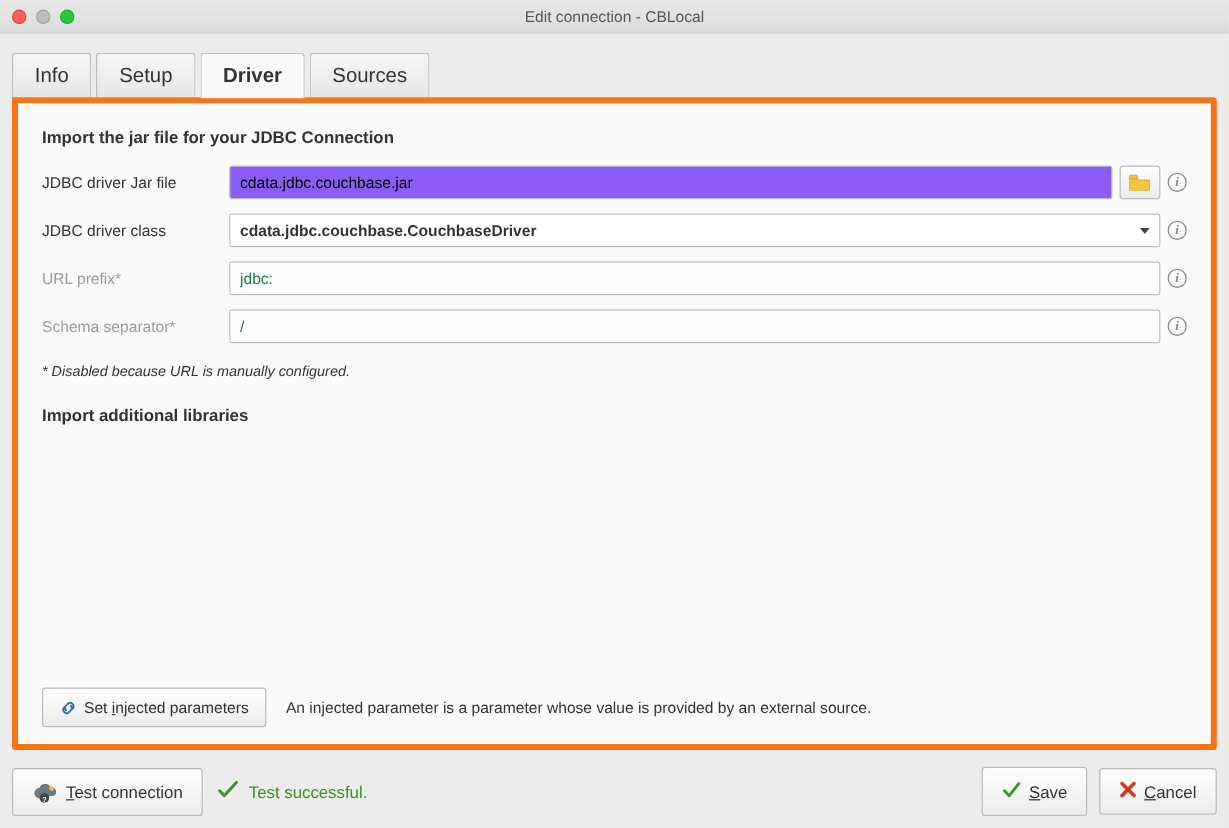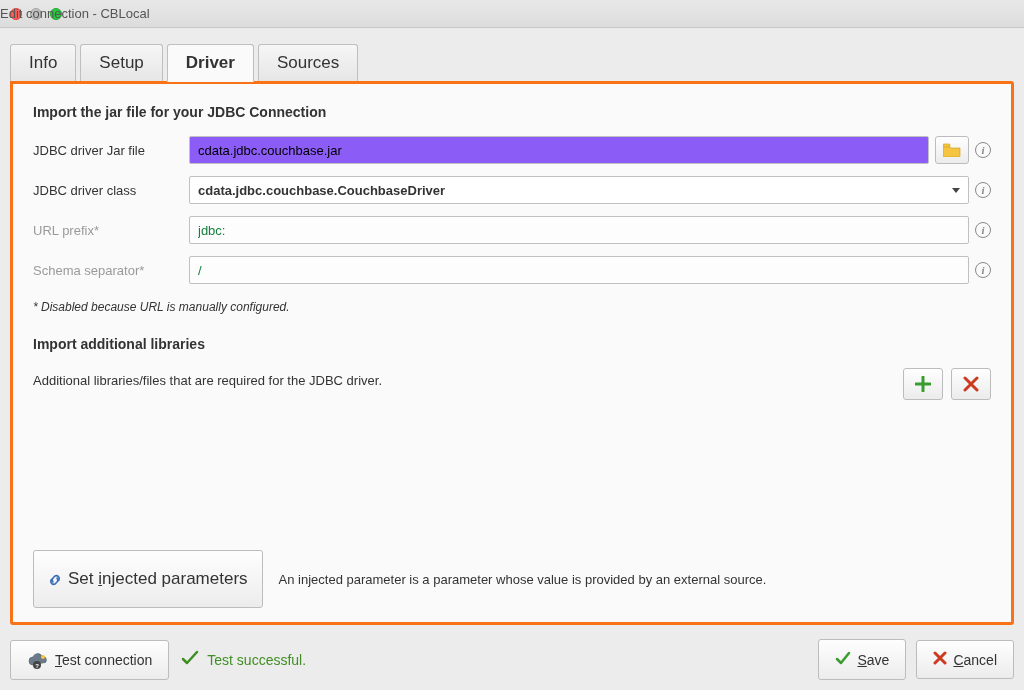"Edit connection - CBLocal" .titlebar-title { text-align: left -> center }
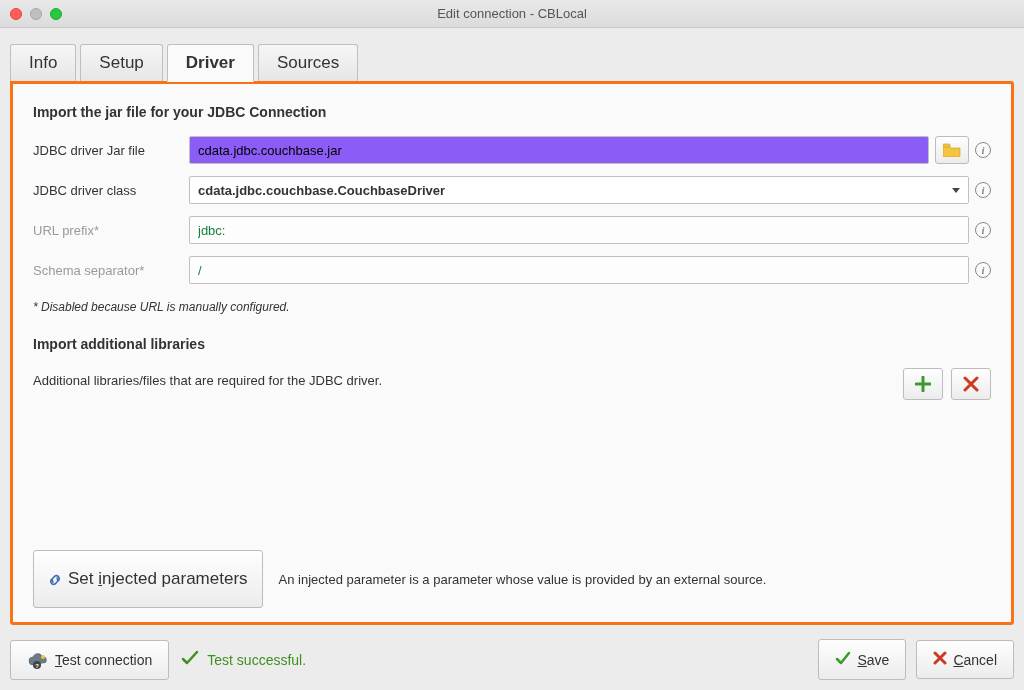"Import the jar file for" .tab-content { border: 3px solid #f97316 -> 5px solid #f97316 }
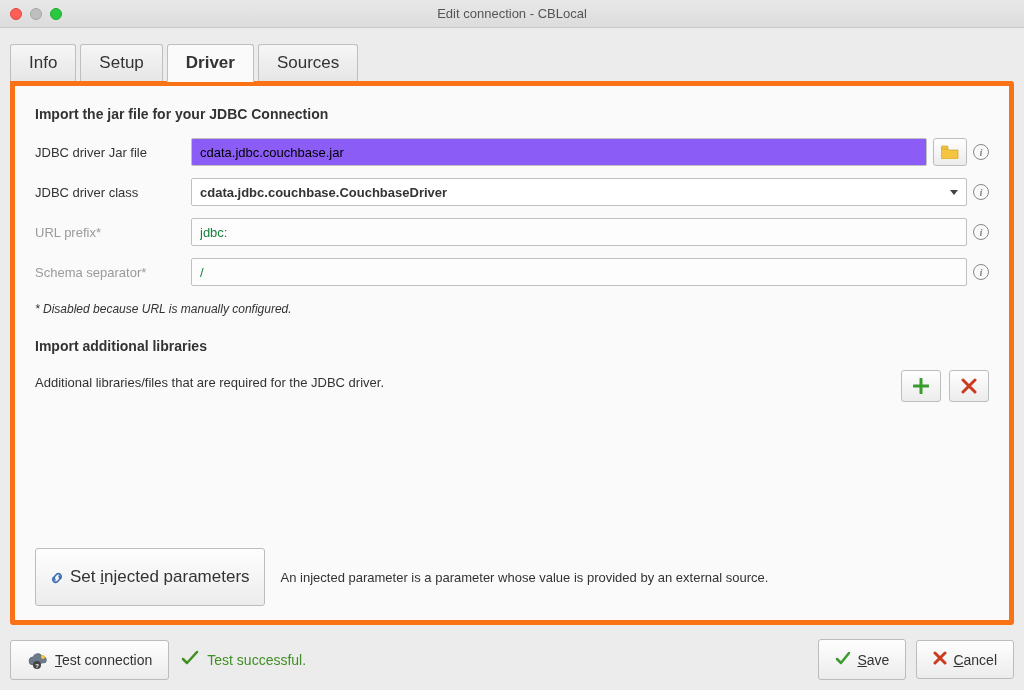"Additional libraries/files that are" div.lib-desc-row { html: <div> <div>Additional libraries/files that are required for the JDBC driver.</div> <div> <div> <span> <svg> <path></path> </svg> </span> </div> <div> <span> <svg> <path></path> </svg> </span> </div> </div> </div> -> none }
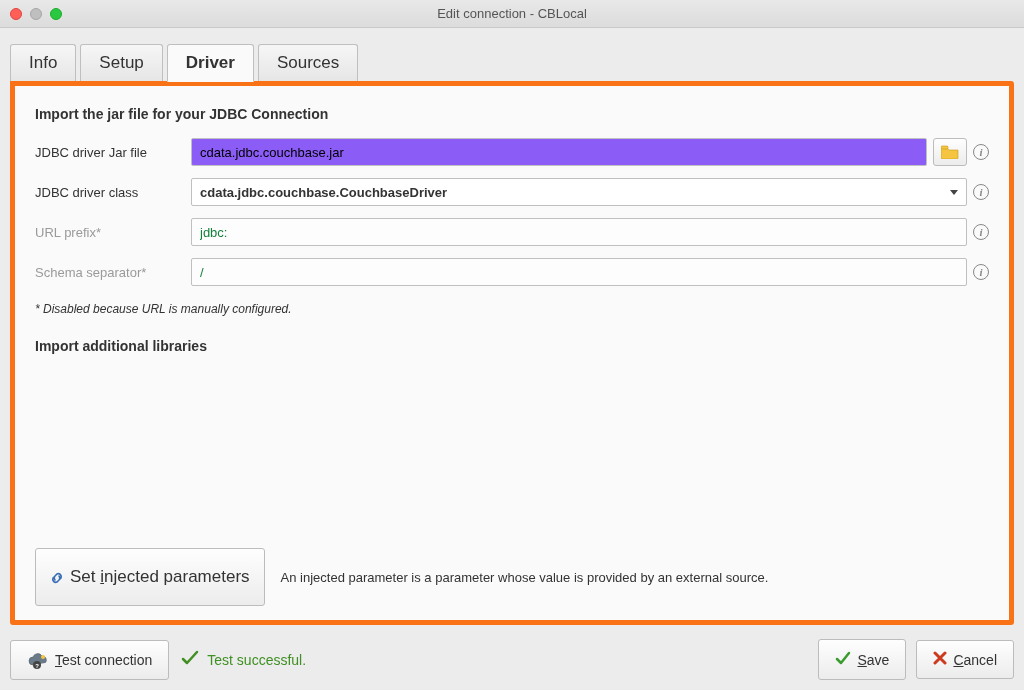"Set injected parameters" .btn { font-size: 17px -> 13px; padding: 18px 14px -> 8px 14px }
